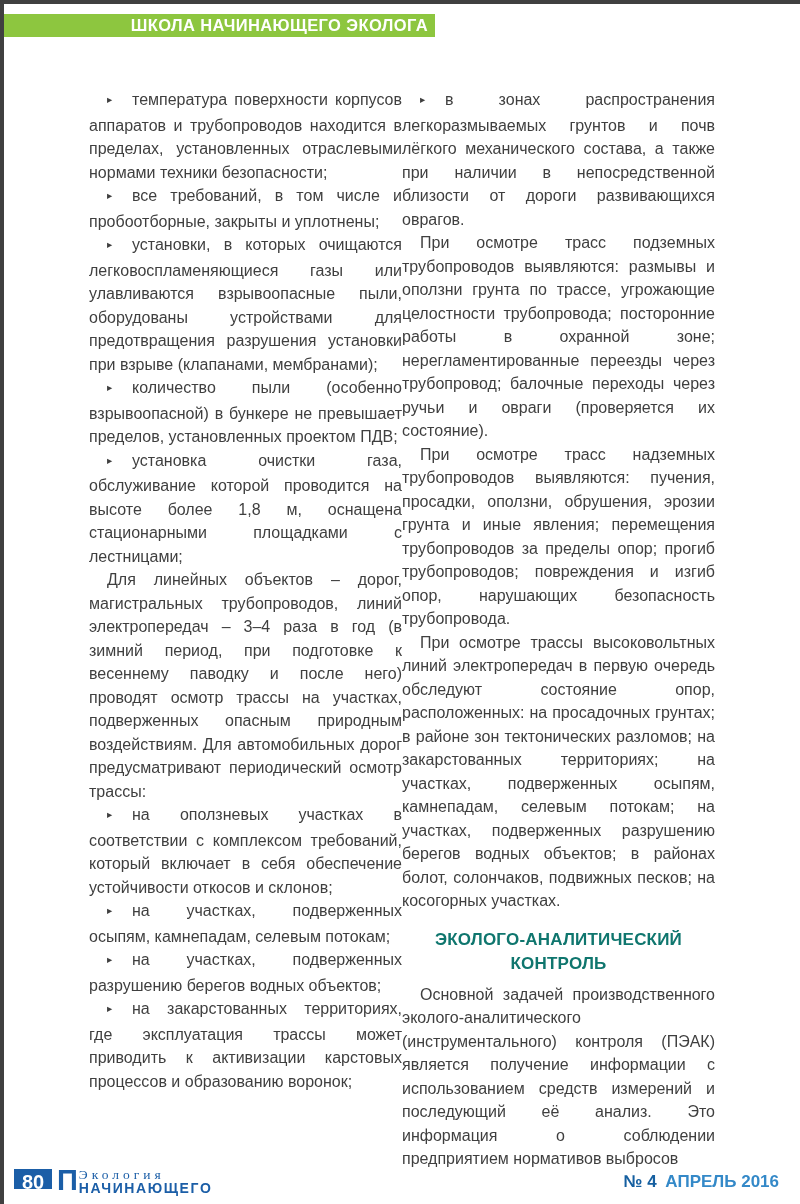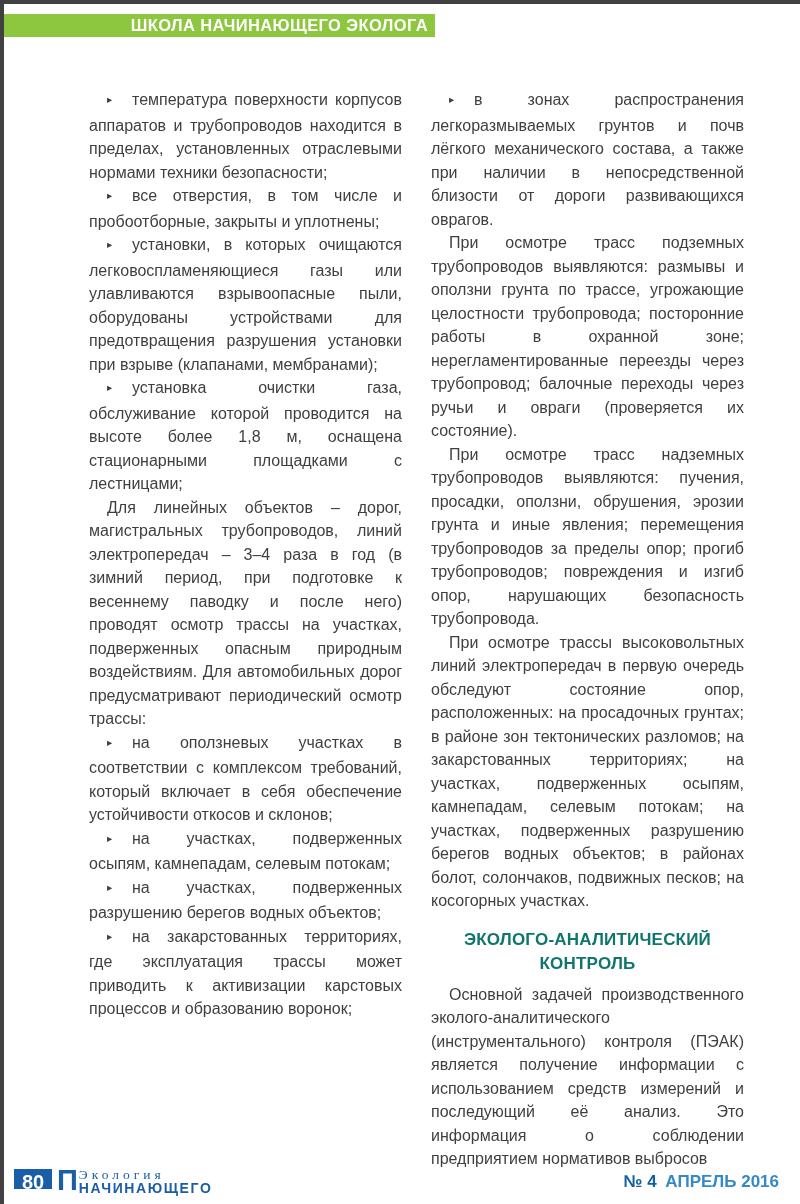"▸ температура поверхности корпусов" .columns { gap: 29px -> none }
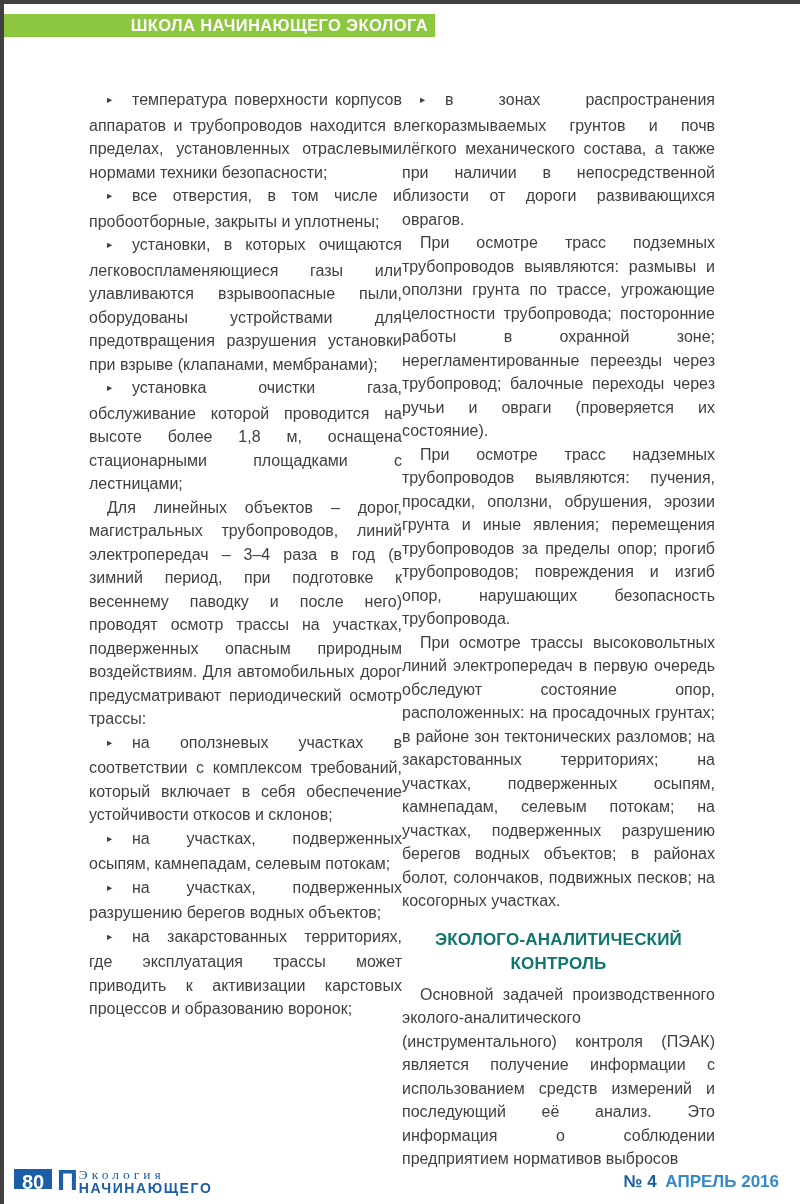"все отверстия, в том числе" span { text: отверстия -> требований }
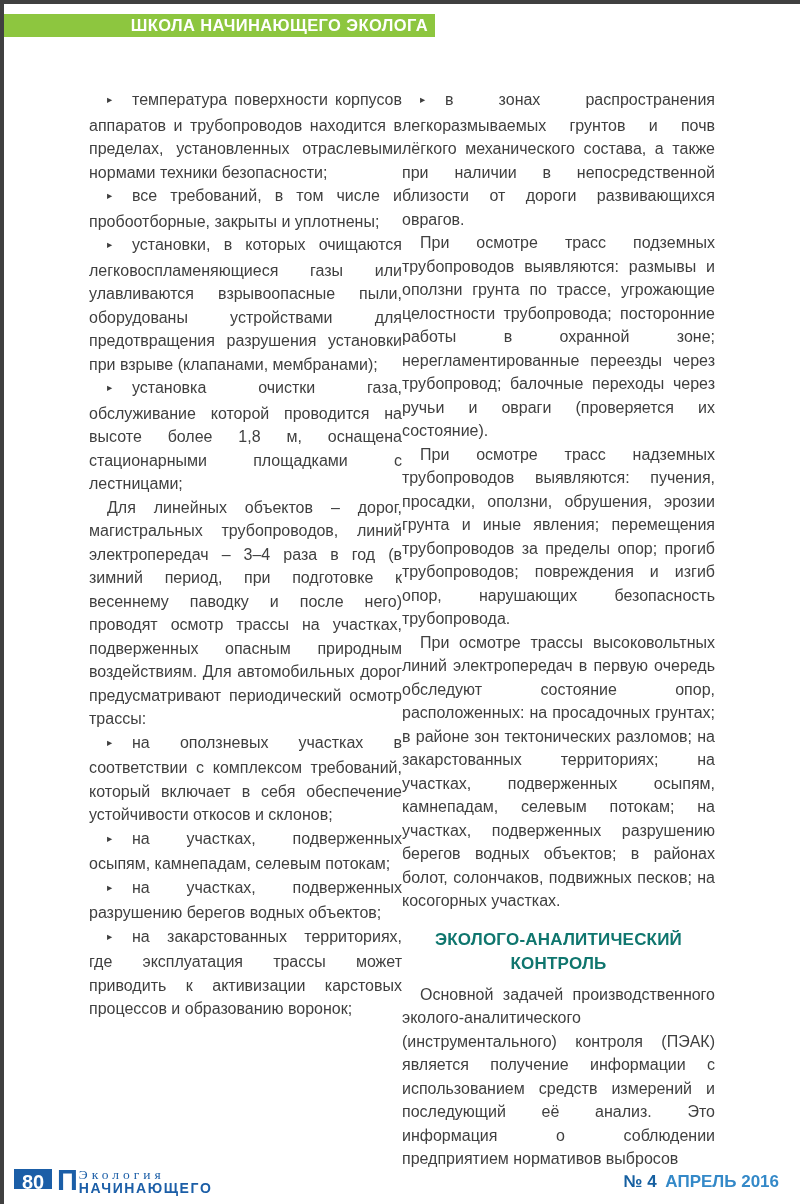"▸ количество пыли (особенно" div.block { html: none -> <div><span>▸</span><span>количество пыли (особенно взрывоопасной) в бункере не превышает пределов, установленных проектом ПДВ;</span></div> }
